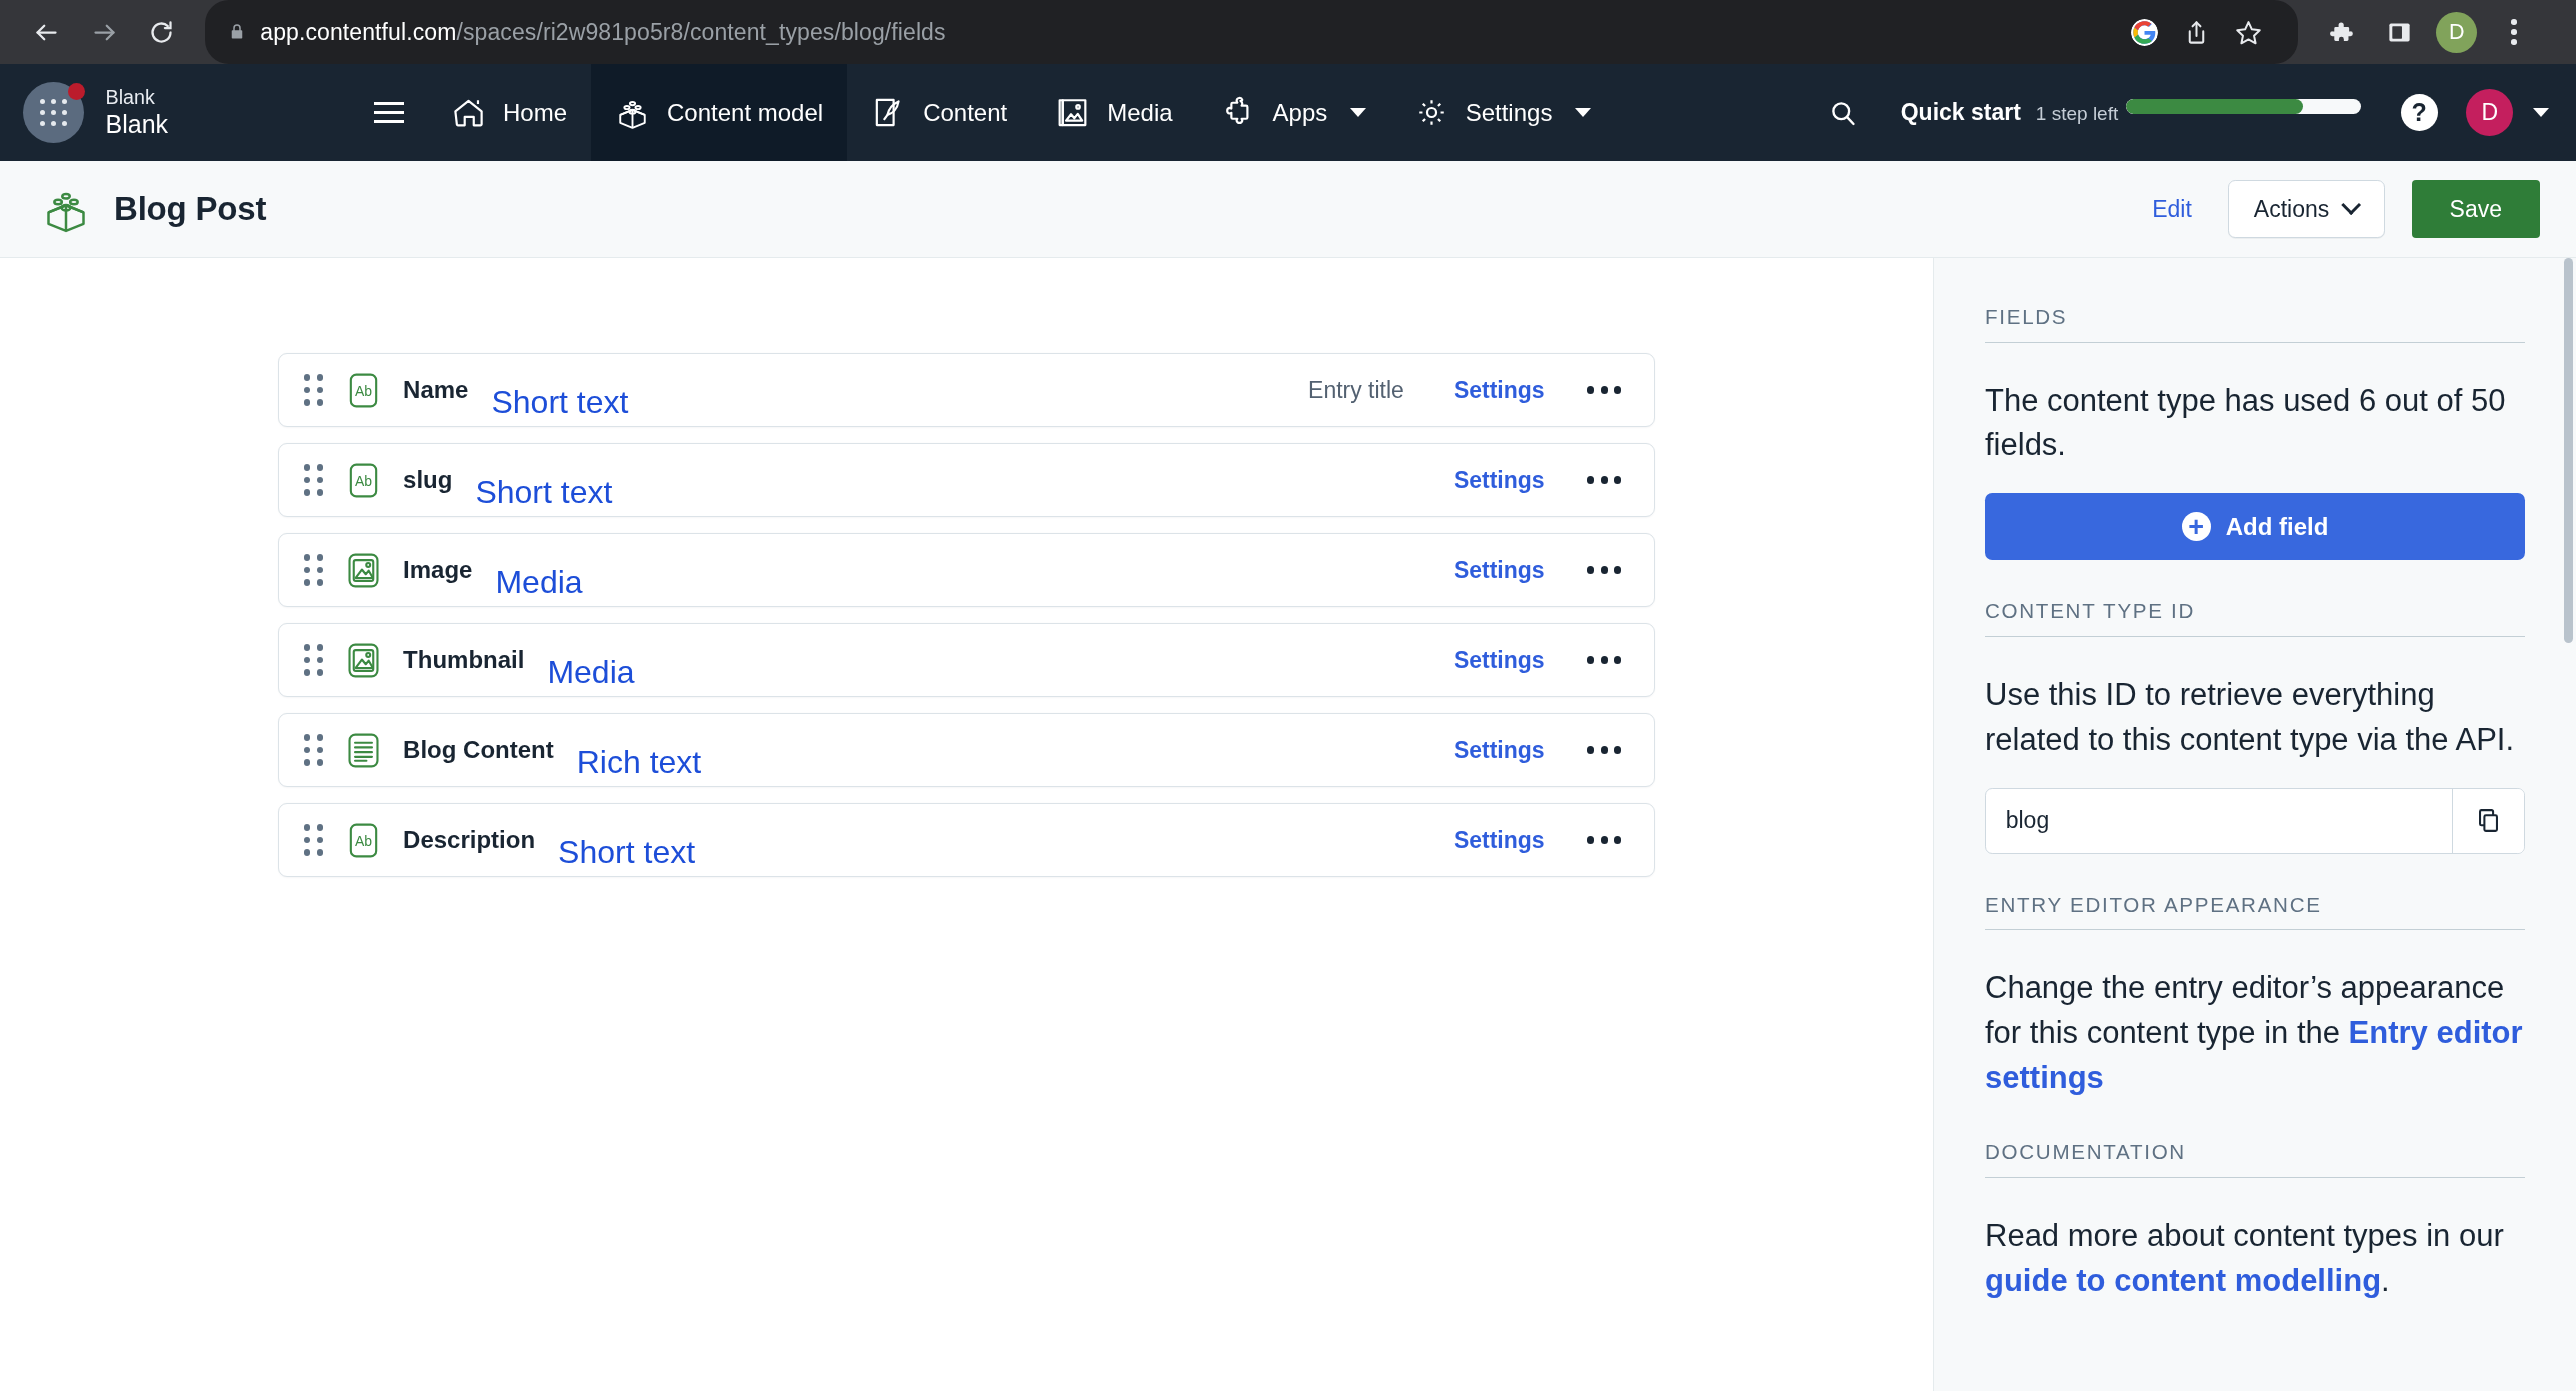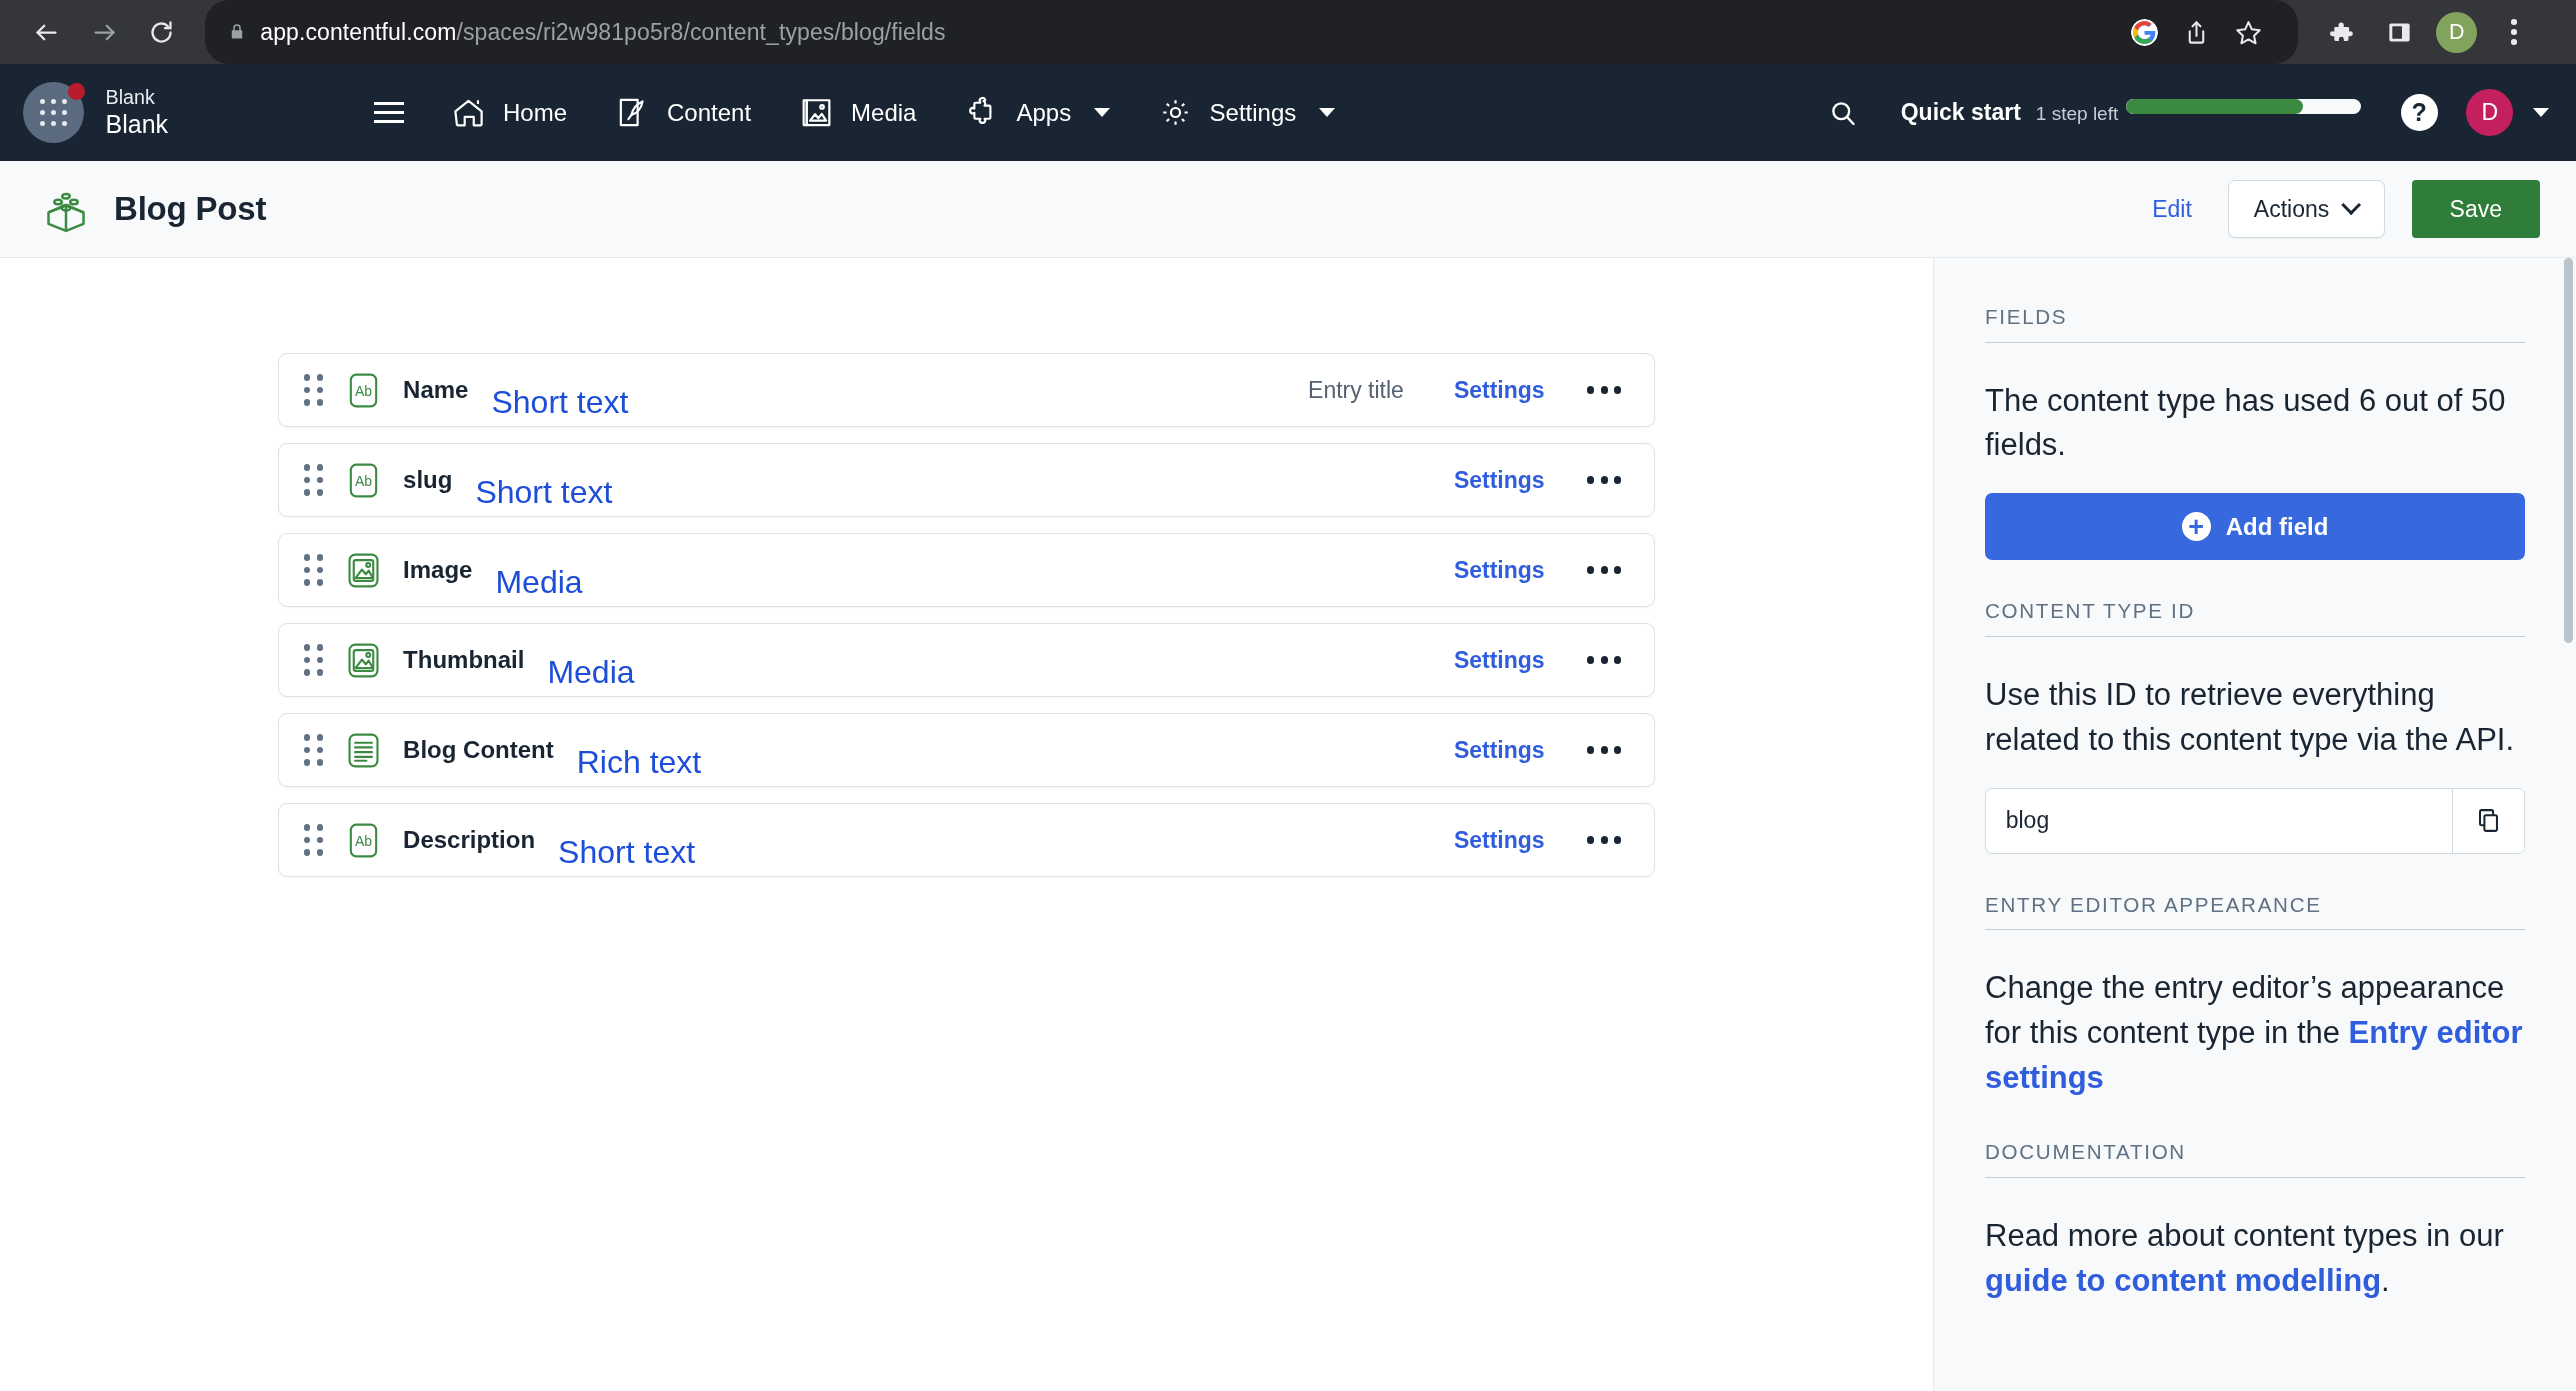"Content model" div.nav-item { html: none -> <div> <svg> <path></path> <path></path> <path></path> <ellipse></ellipse> <ellipse></ellipse> <ellipse></ellipse> <ellipse></ellipse> </svg> <span>Content model</span> </div> }
